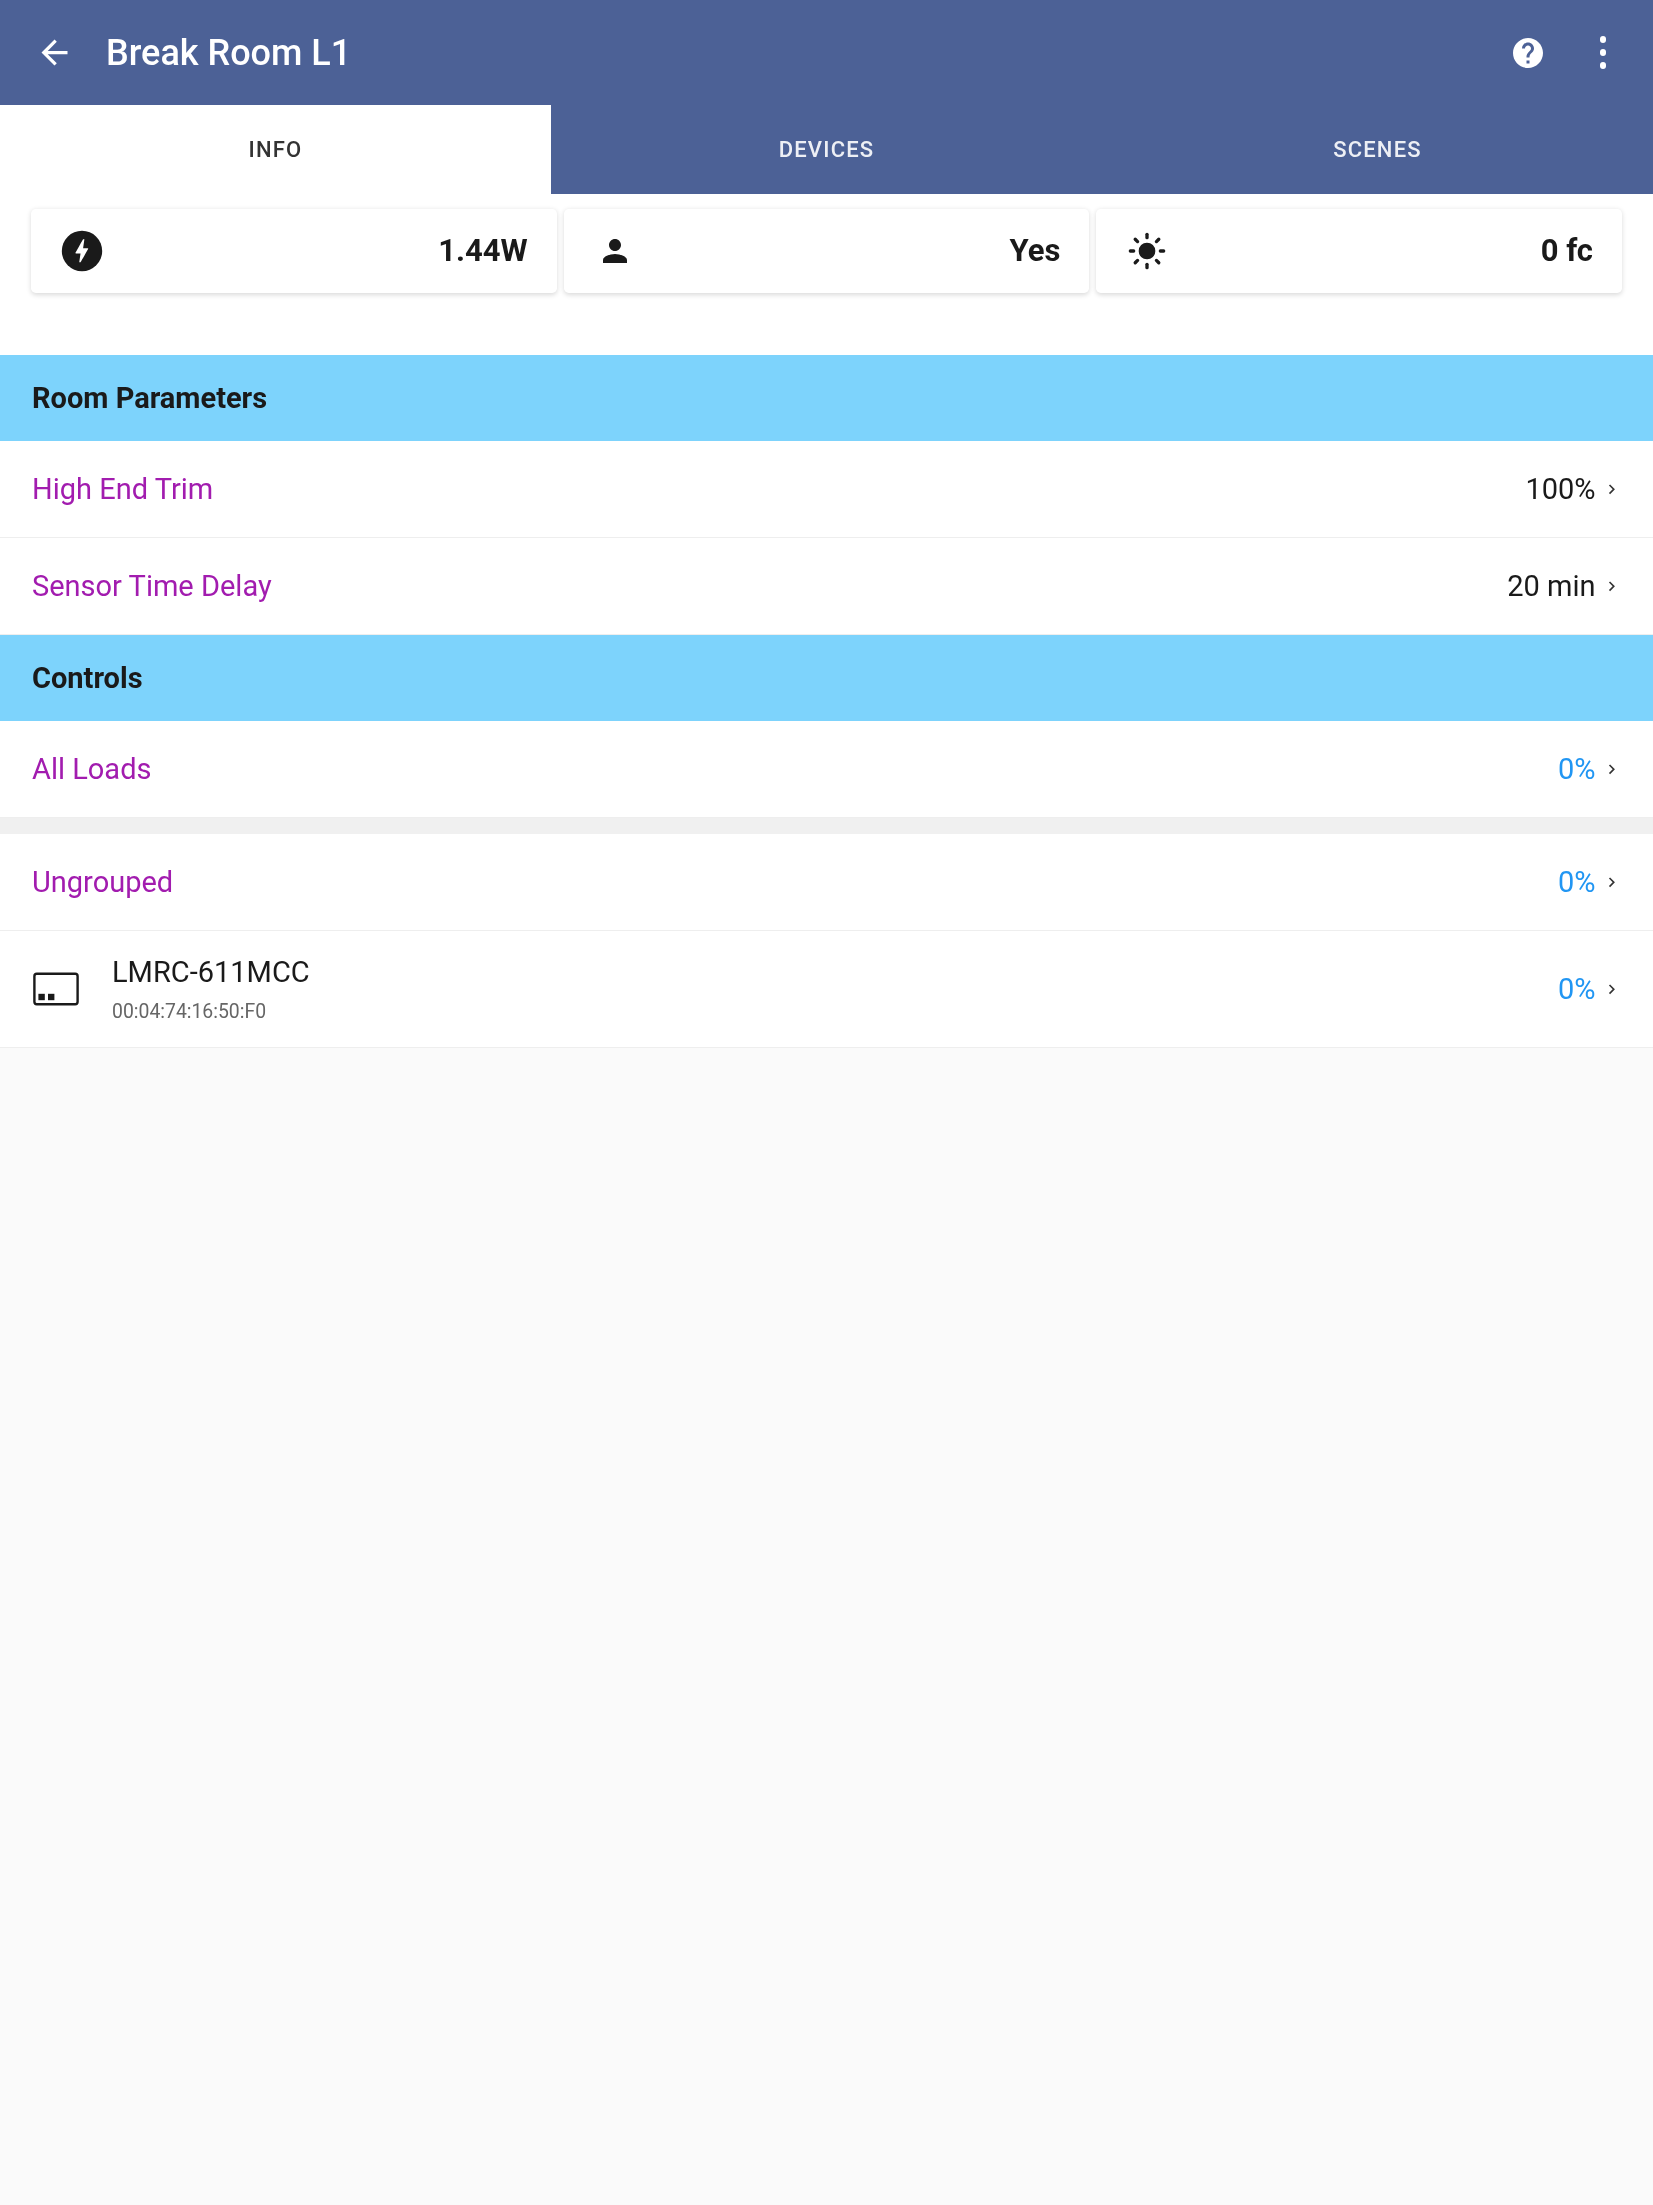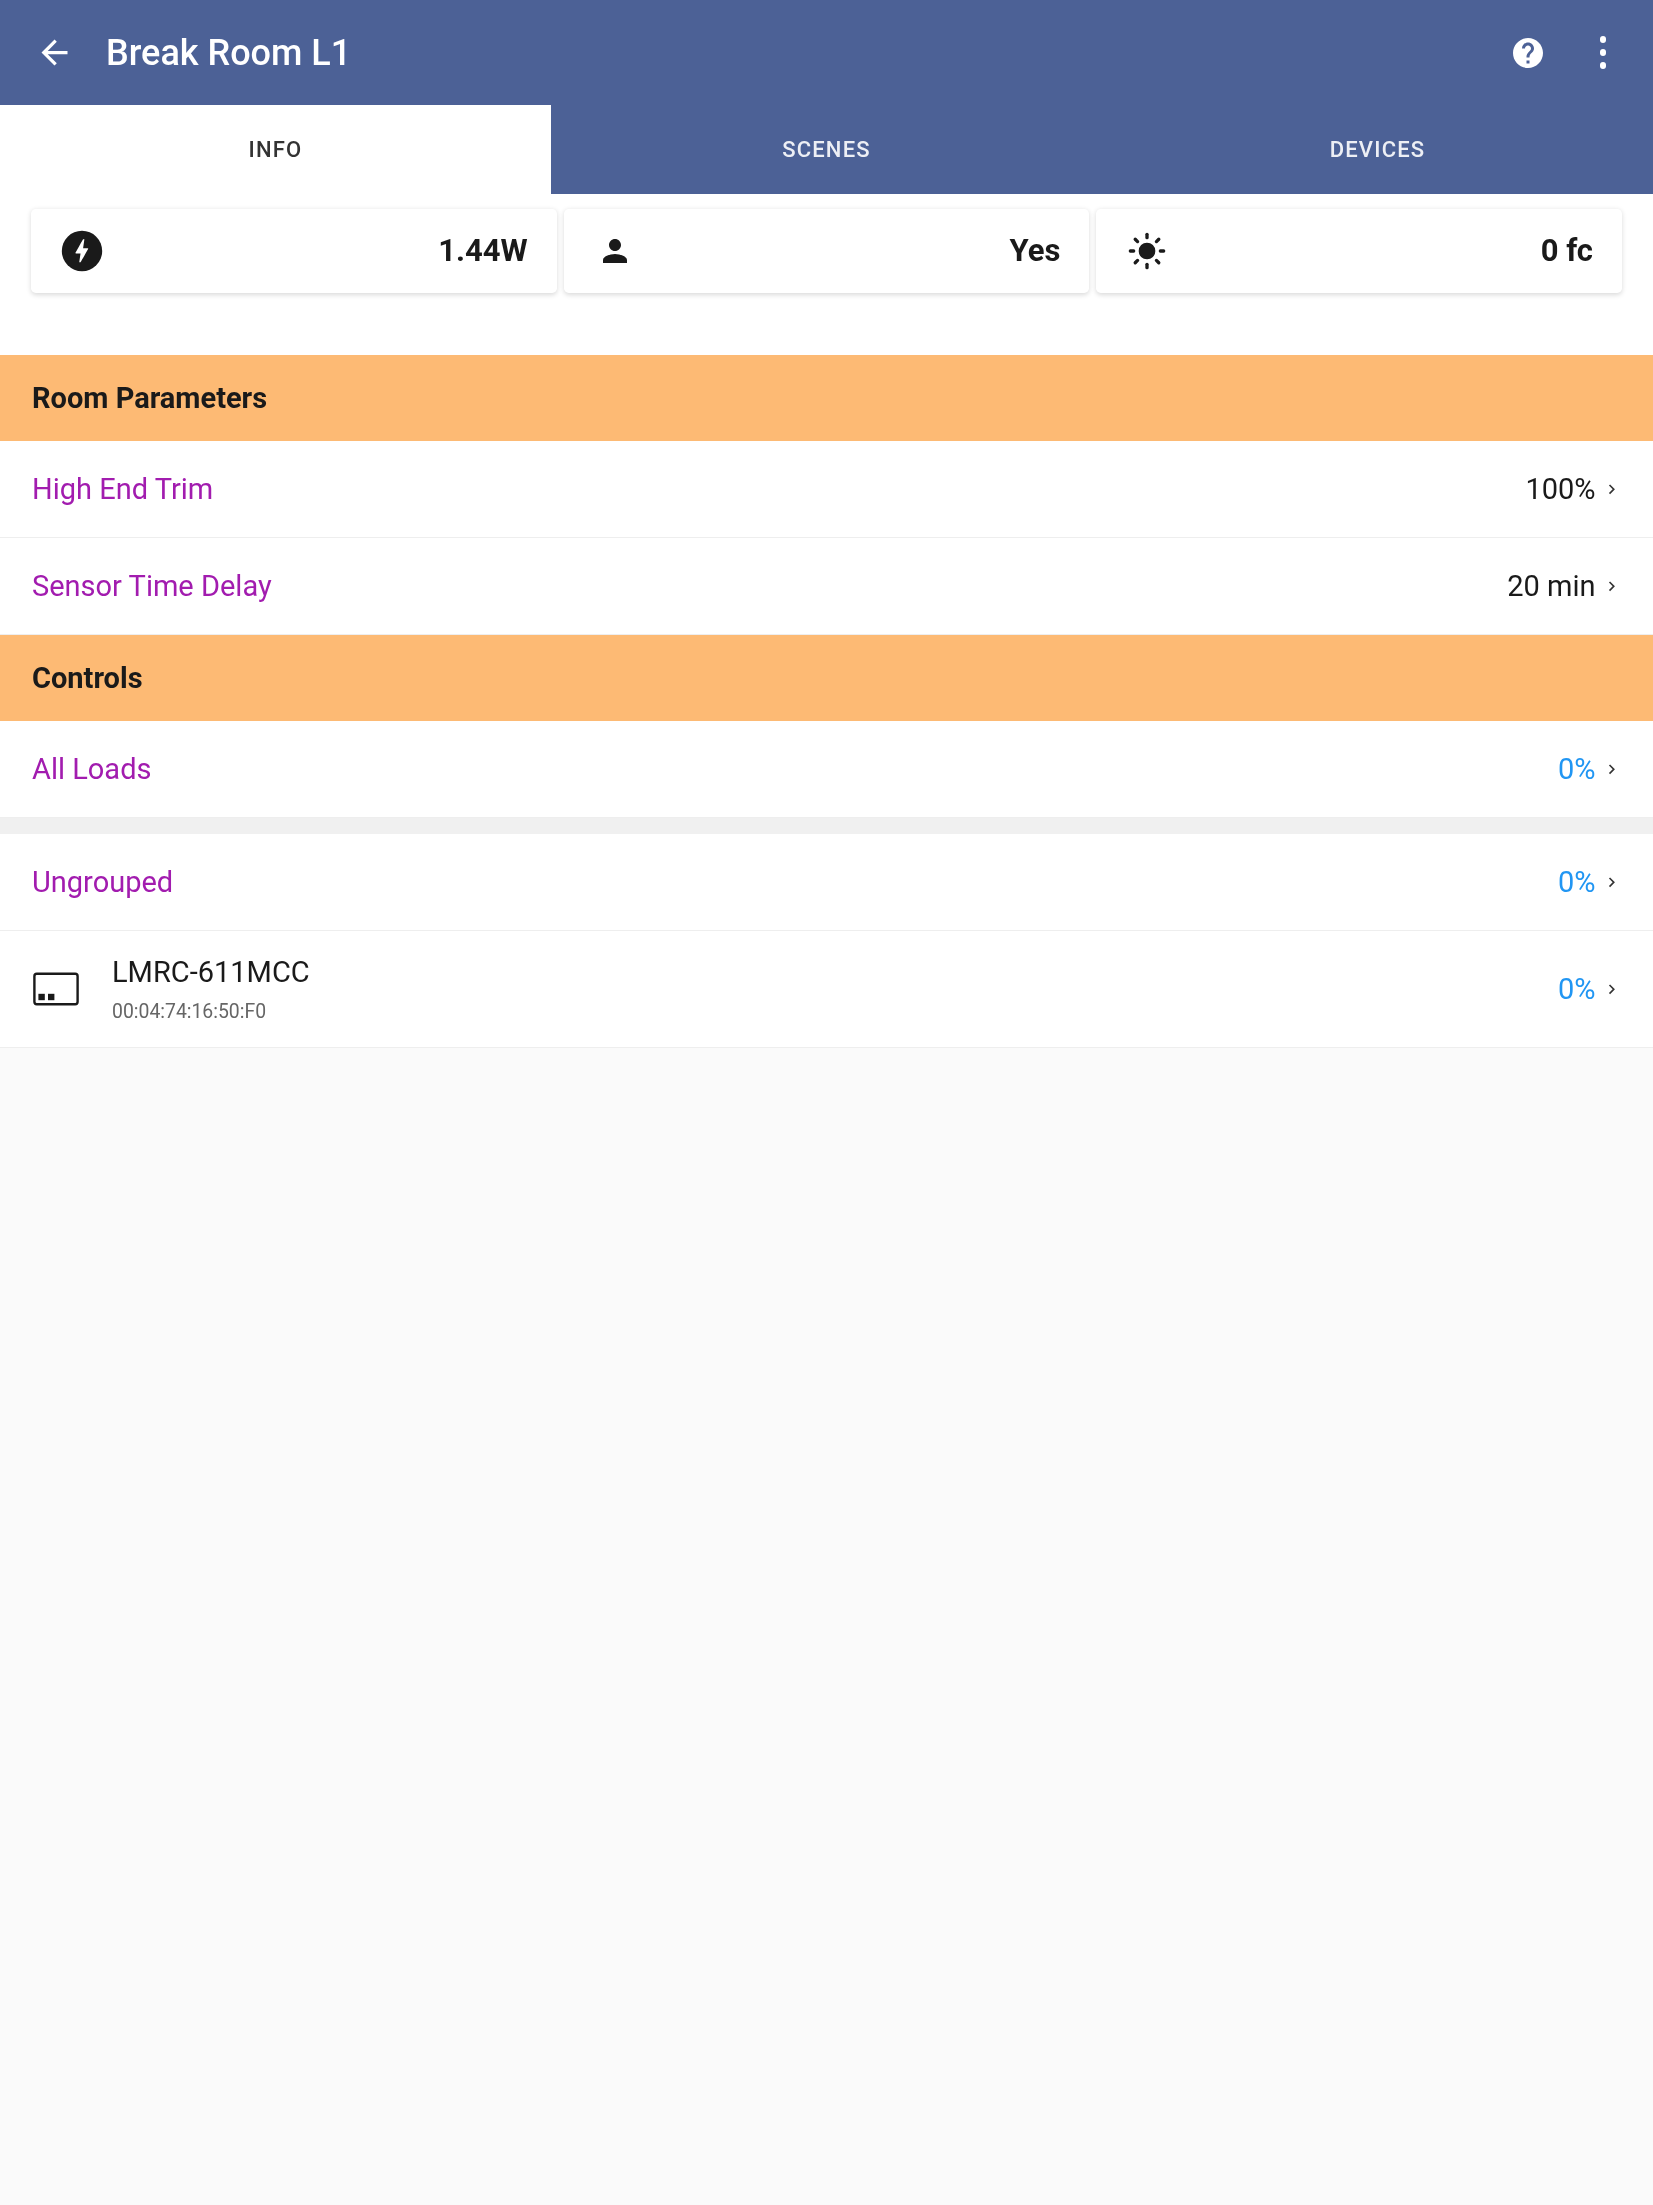"SCENES" div.tab { order: before "DEVICES" -> after "DEVICES" }
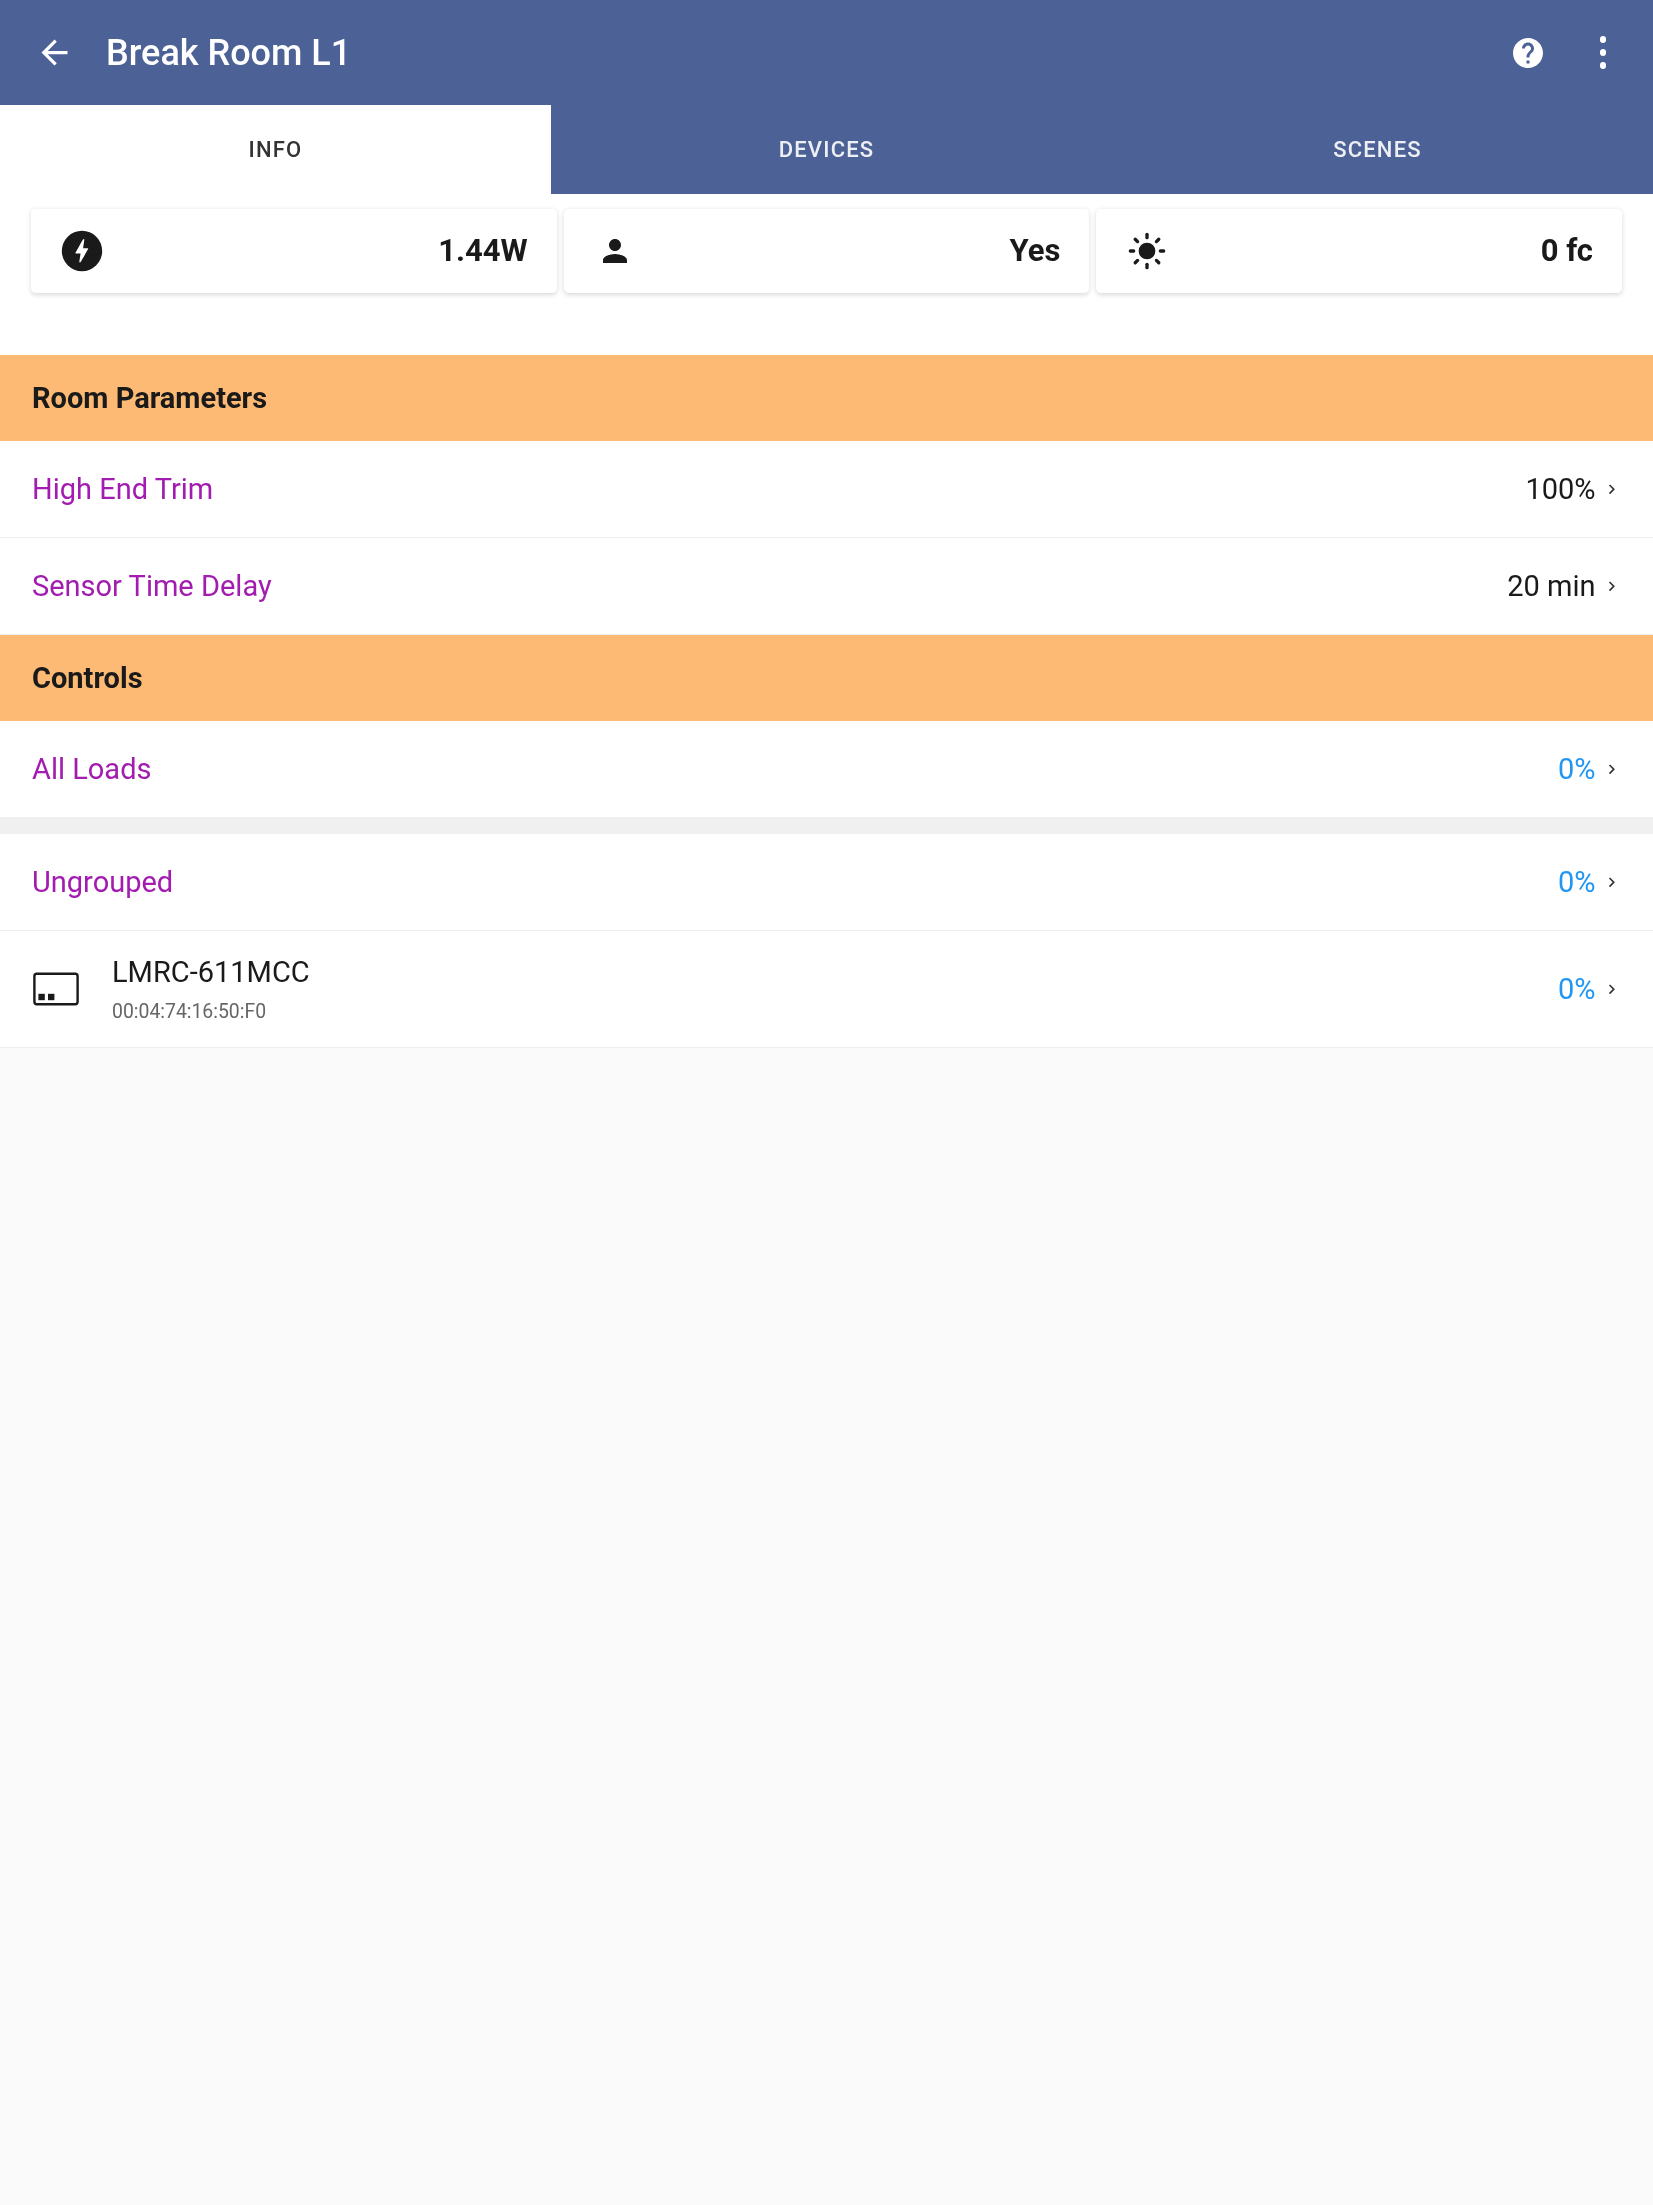"Room Parameters" .section-header { background: #fdba74 -> #7dd3fc }
